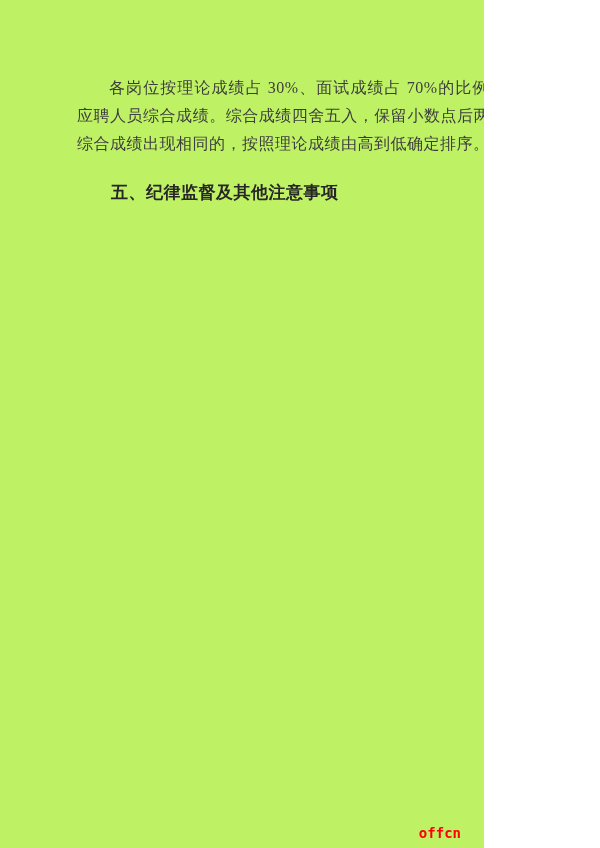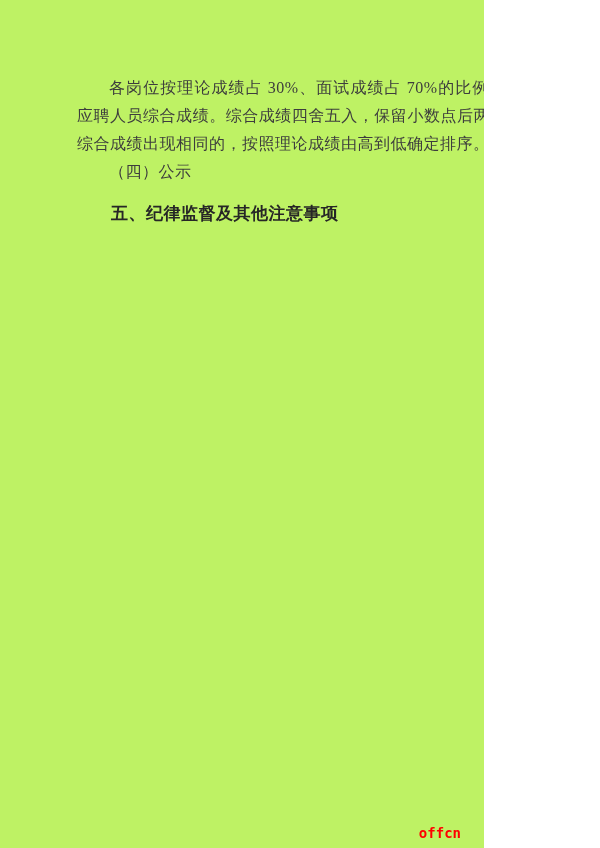"（四）公示" p.subheading { html: <p>（四）公示</p> -> none }
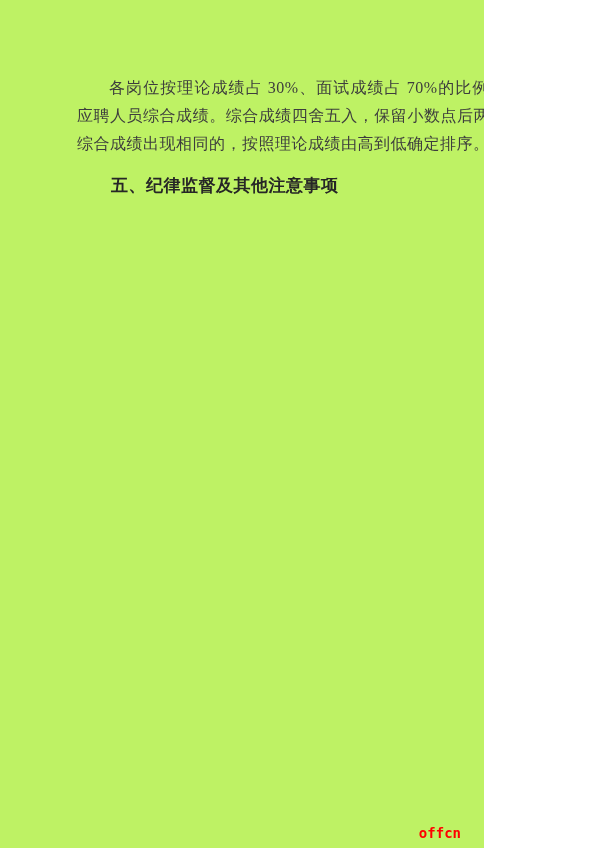"五、纪律监督及其他注意事项" p.heading { margin-top: 13px -> 20px }
